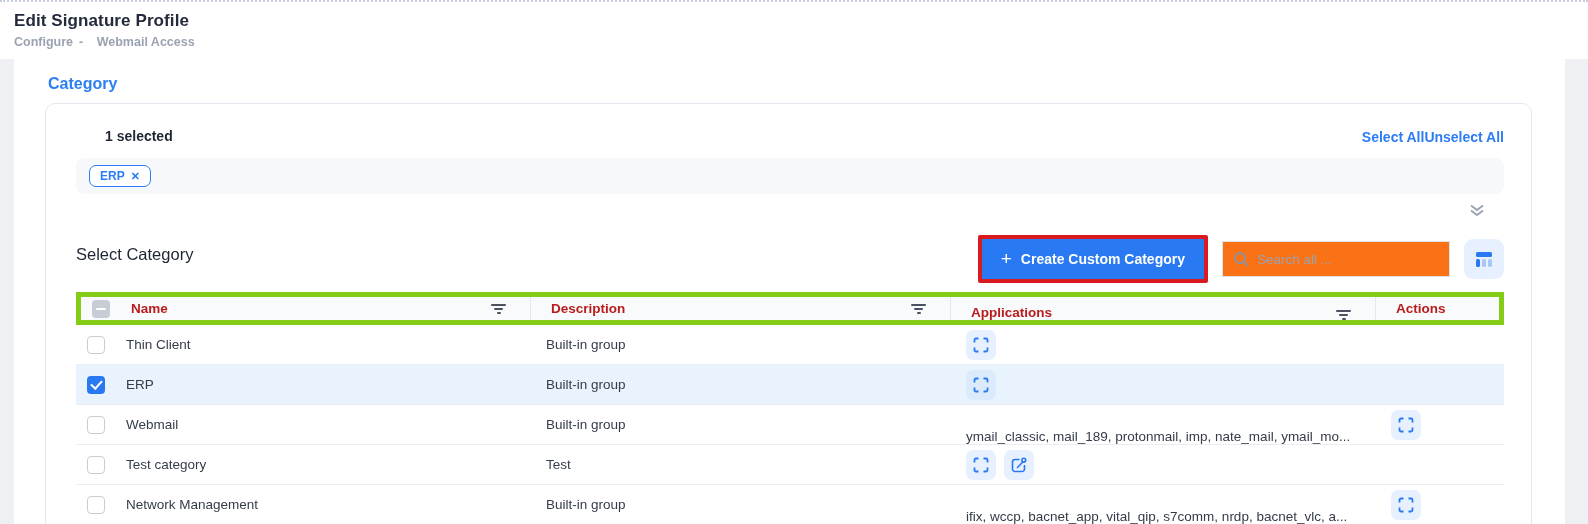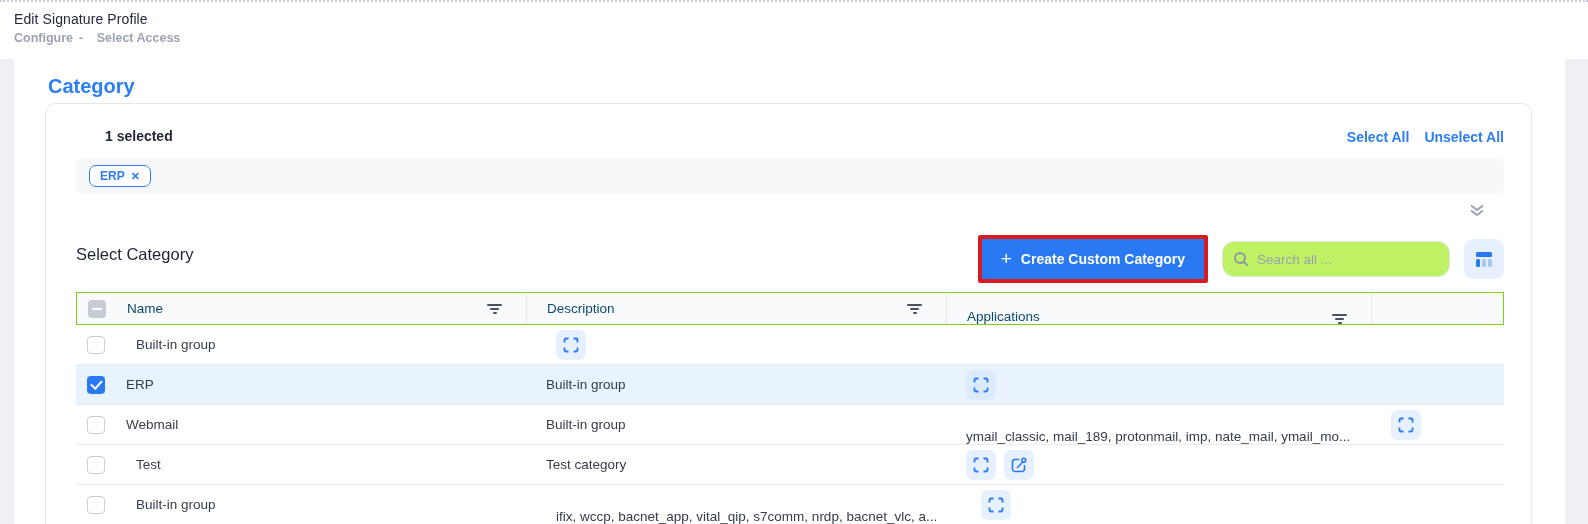"Edit Signature Profile" .page-title { font-size: 14px -> 17px; font-weight: normal -> bold }
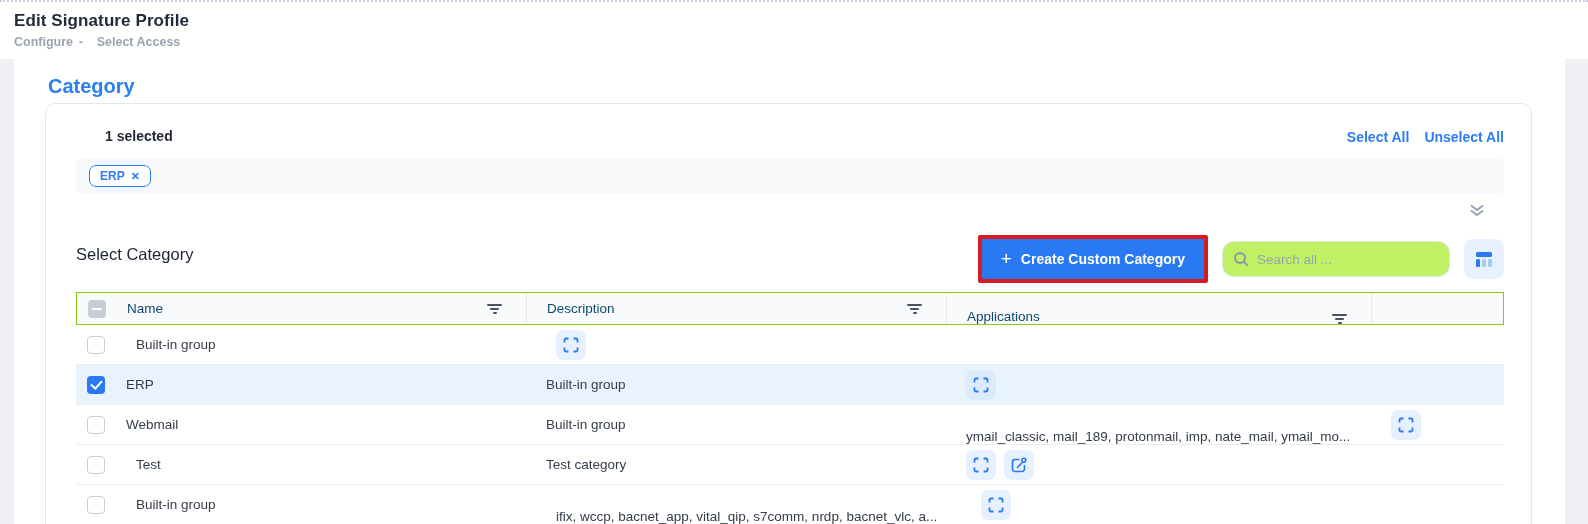"Select Access" span { text: Select -> Webmail }
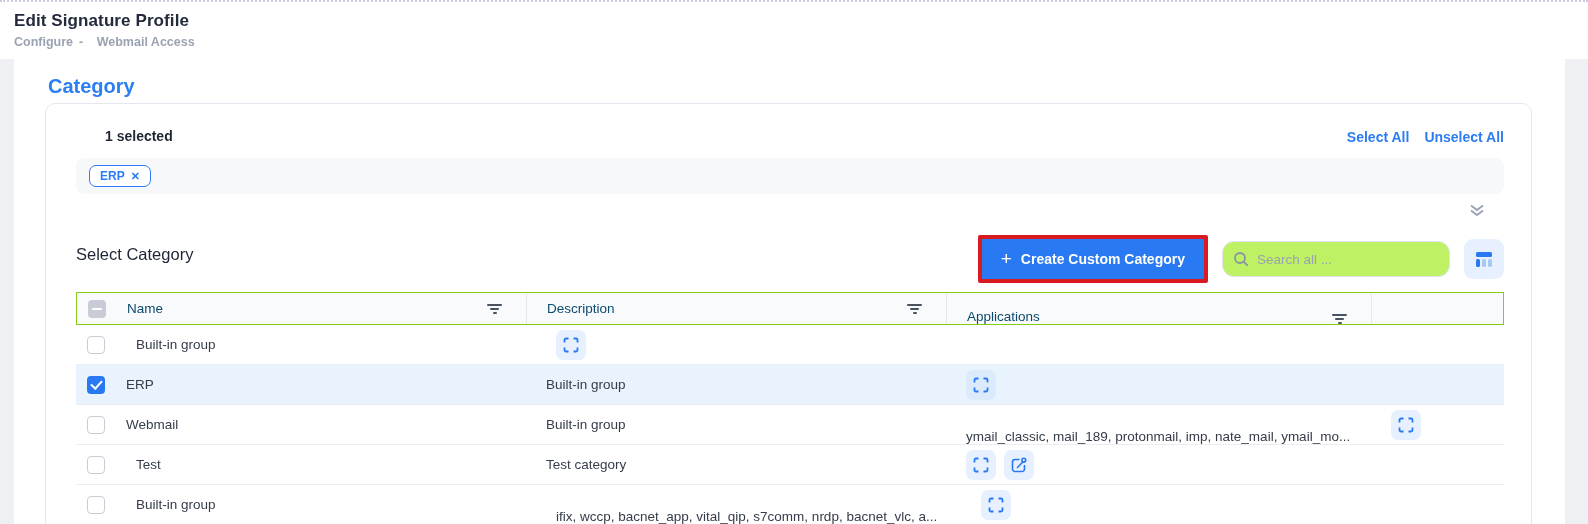"Category" .section-heading { font-size: 20px -> 16px }
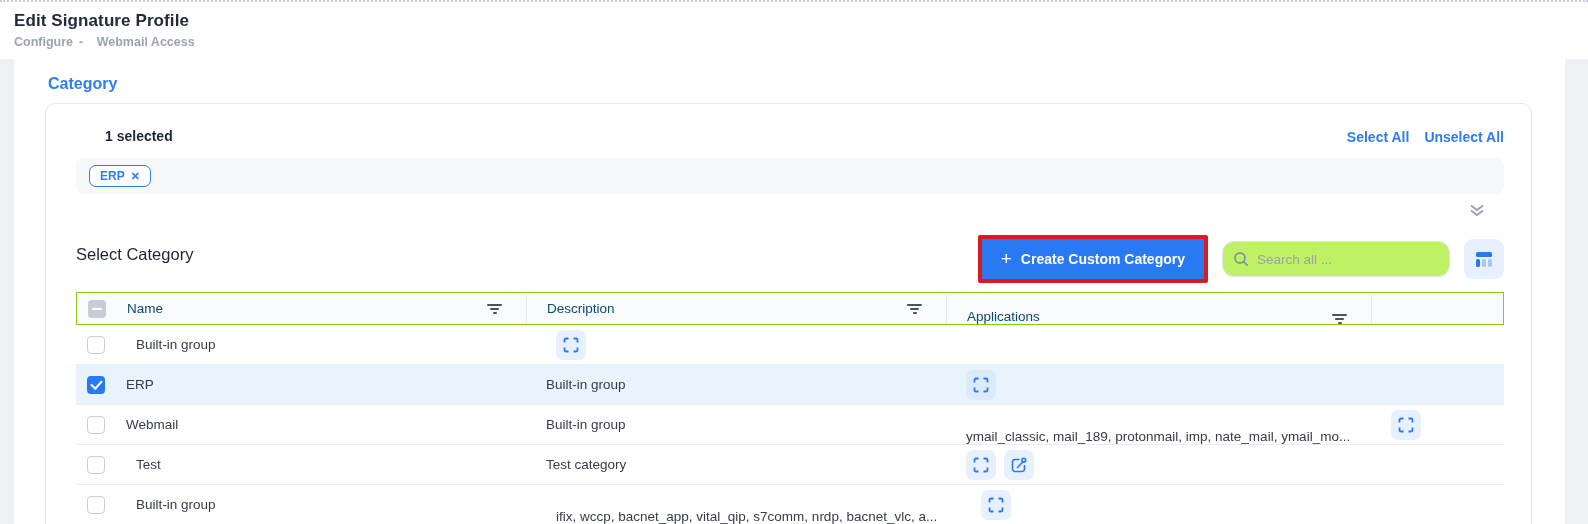"Select All" .bulk-links { gap: 15px -> none }
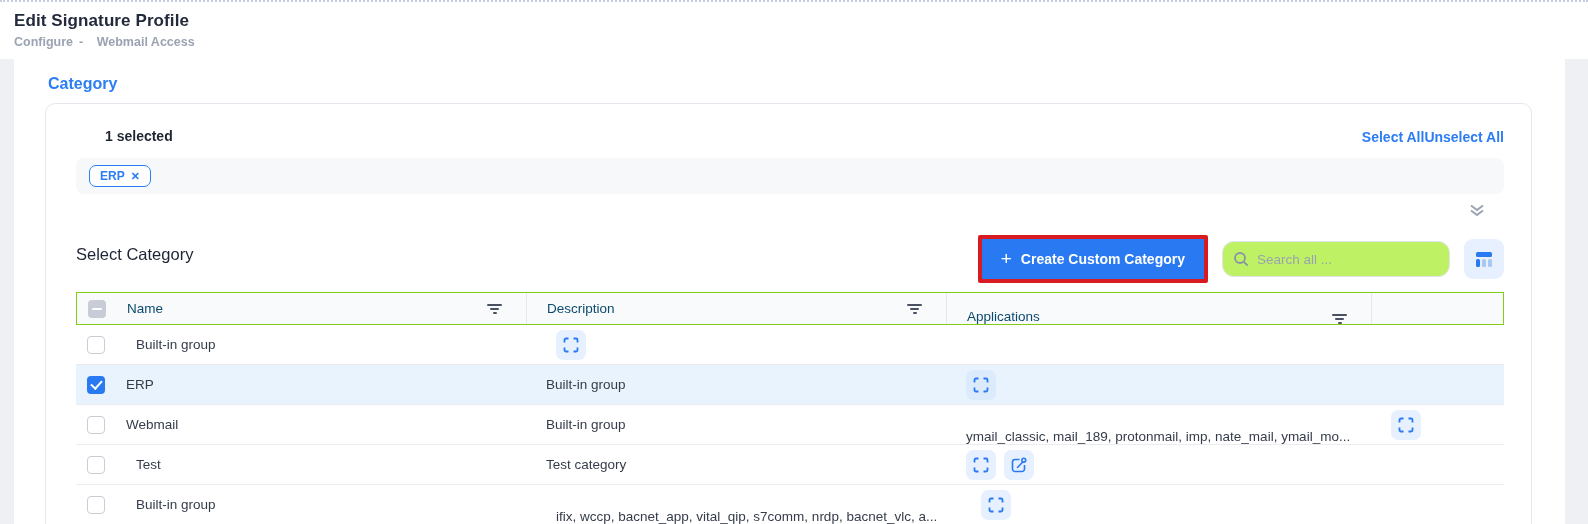"Search all ..." .search-box { background: #bef264 -> #f97316; border-radius: 12px -> 0 }
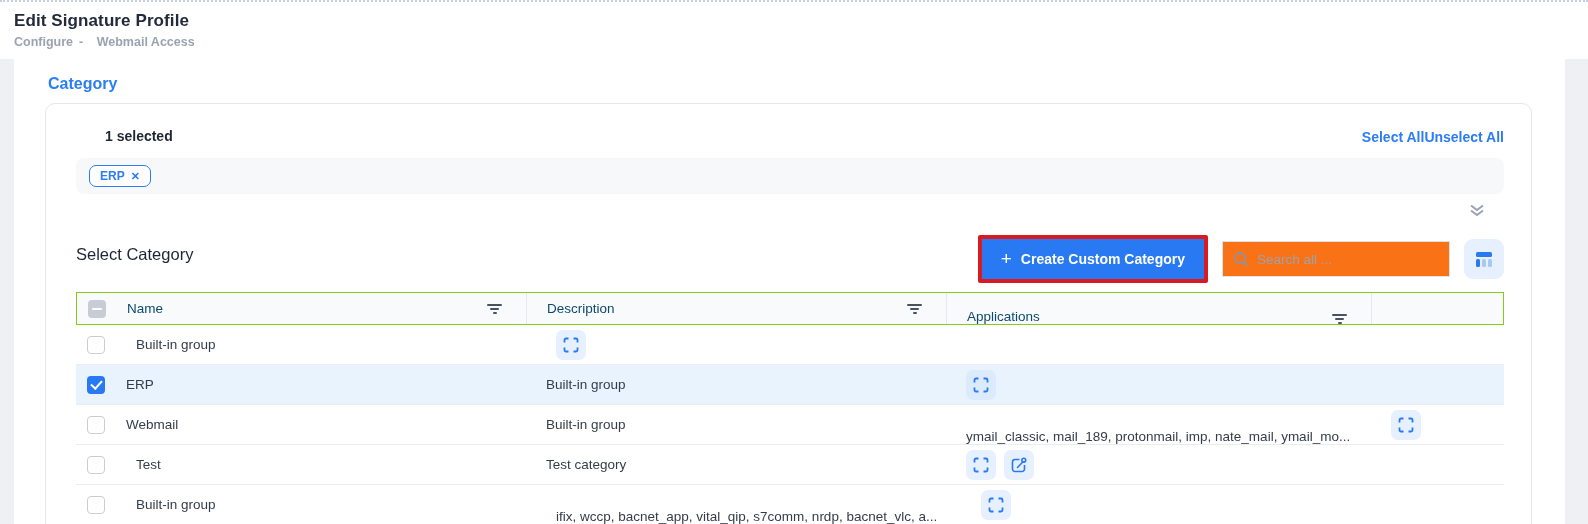"Name" .thead { border: 1px solid #84cc16 -> 5px solid #84cc16; color: #0c4a6e -> #b91c1c; font-weight: normal -> bold }
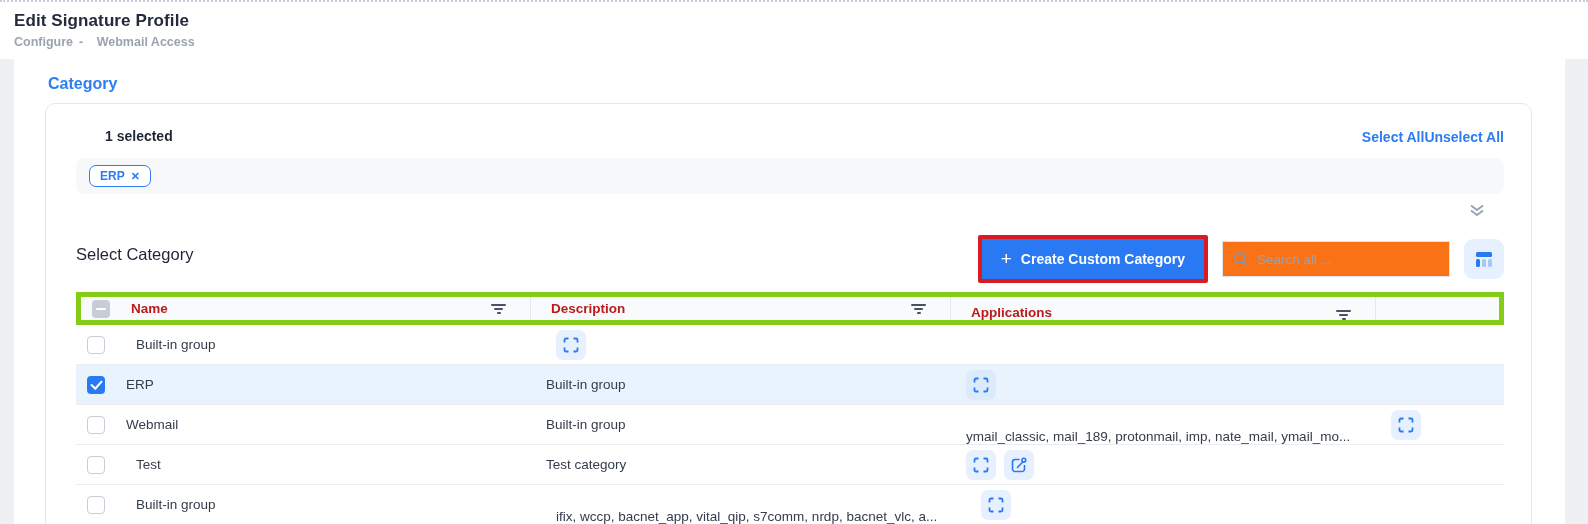"Actions" div.th { html: none -> <div> <span>Actions</span> </div> }
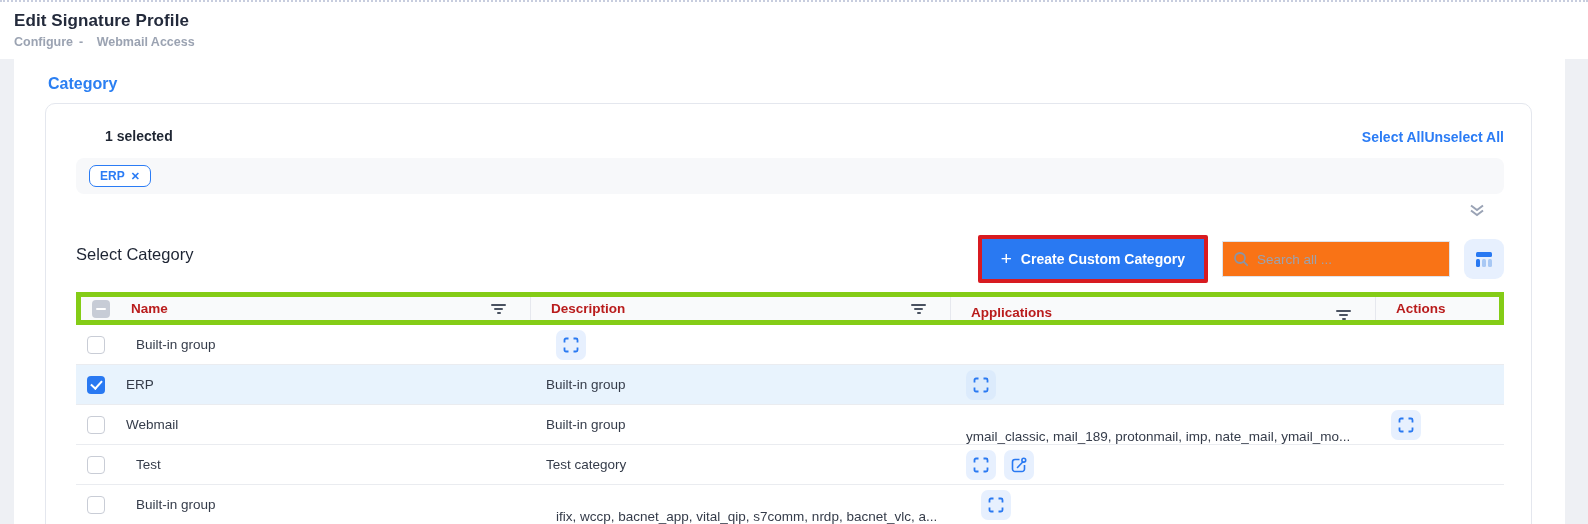"Thin Client" div.td { html: none -> <div>Thin Client</div> }
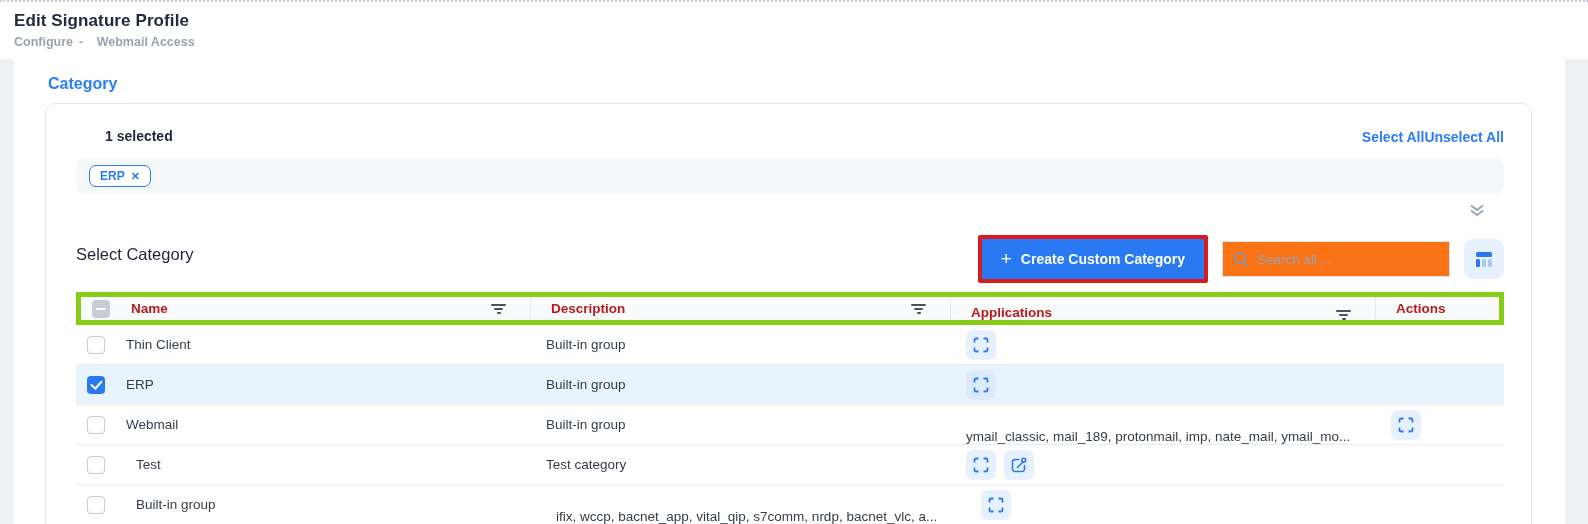"Test" div.td { order: before "Test category" -> after "Test category" }
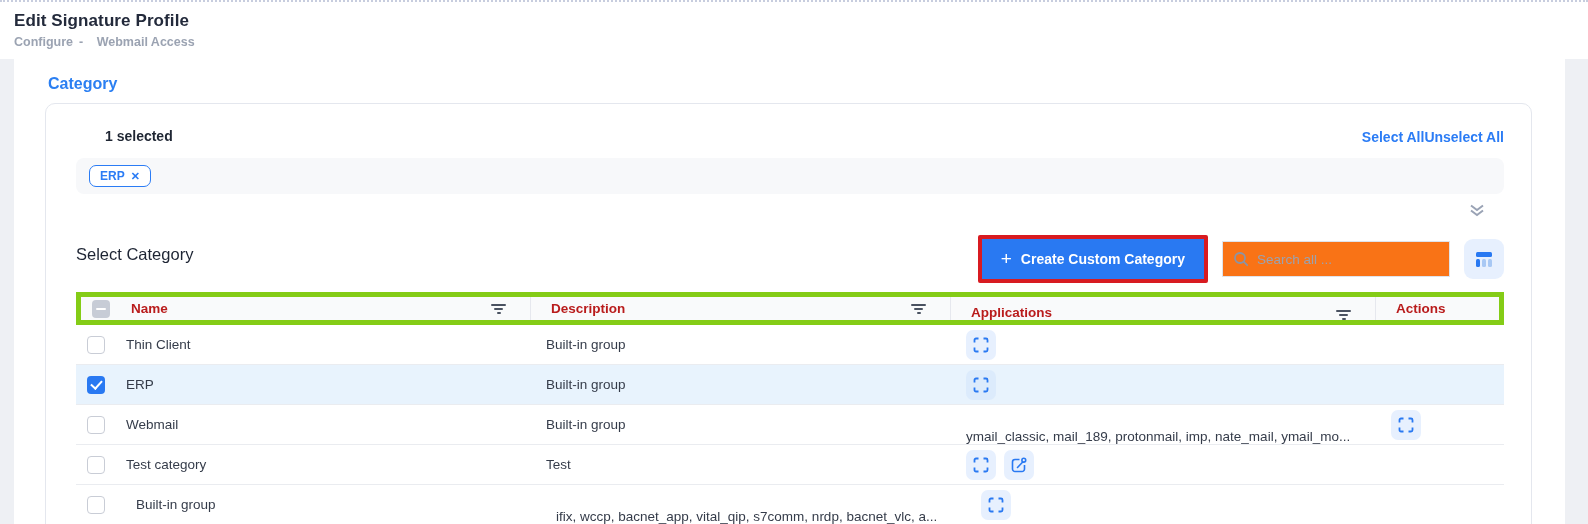"Network Management" div.td { html: none -> <div>Network Management</div> }
